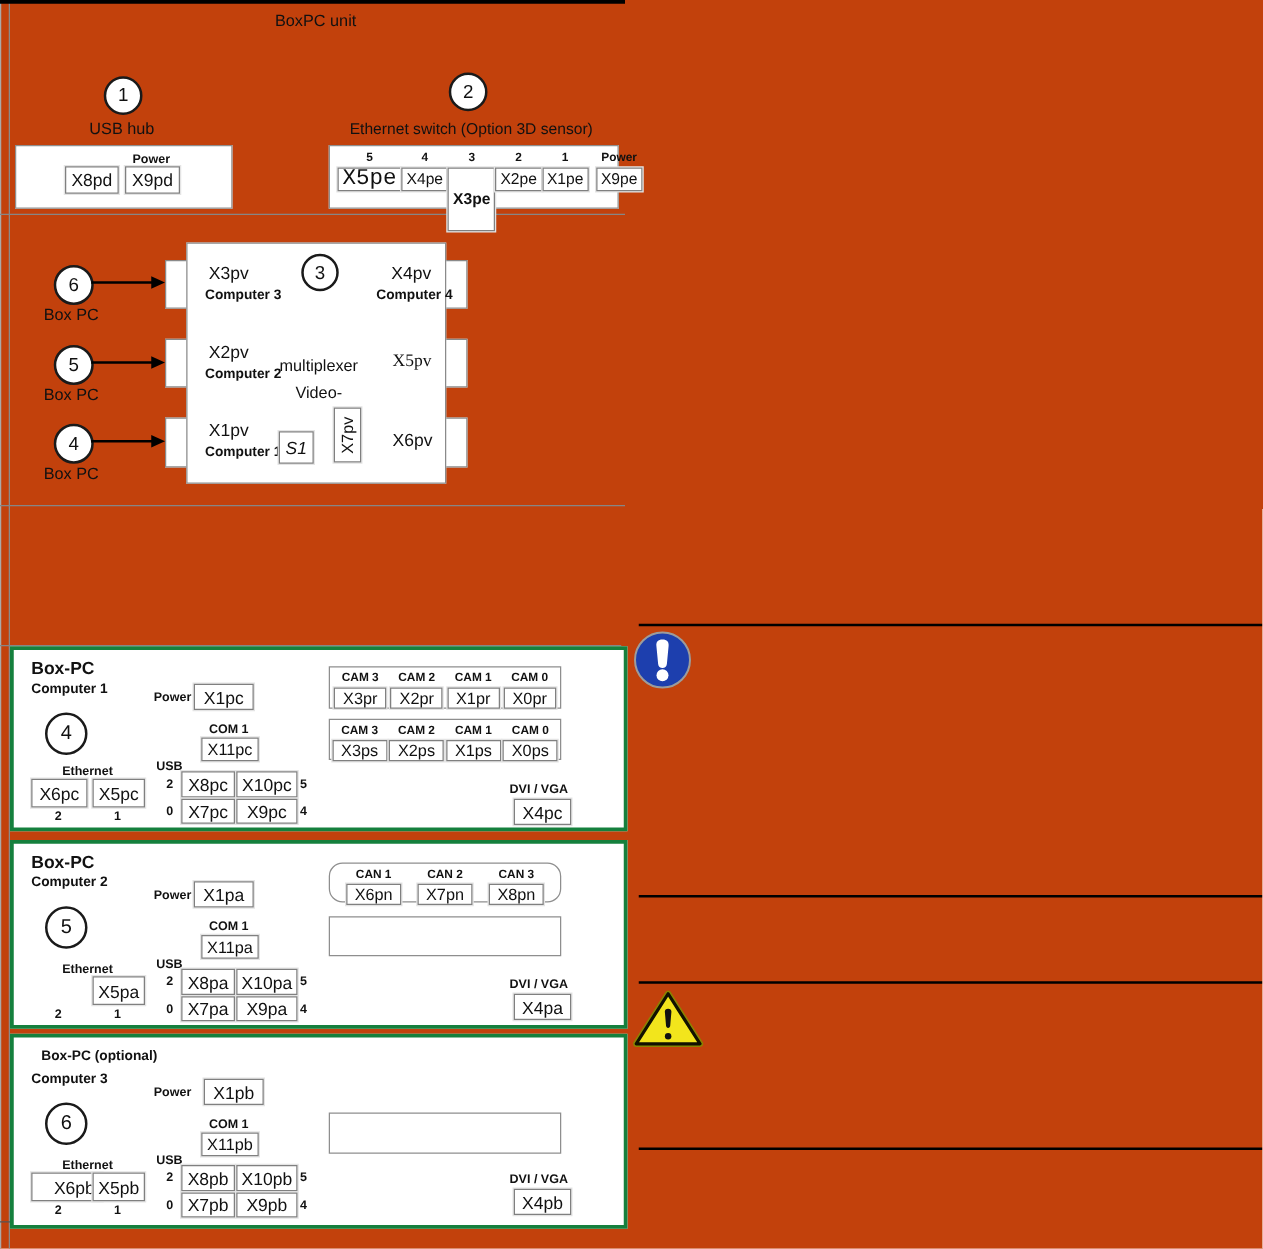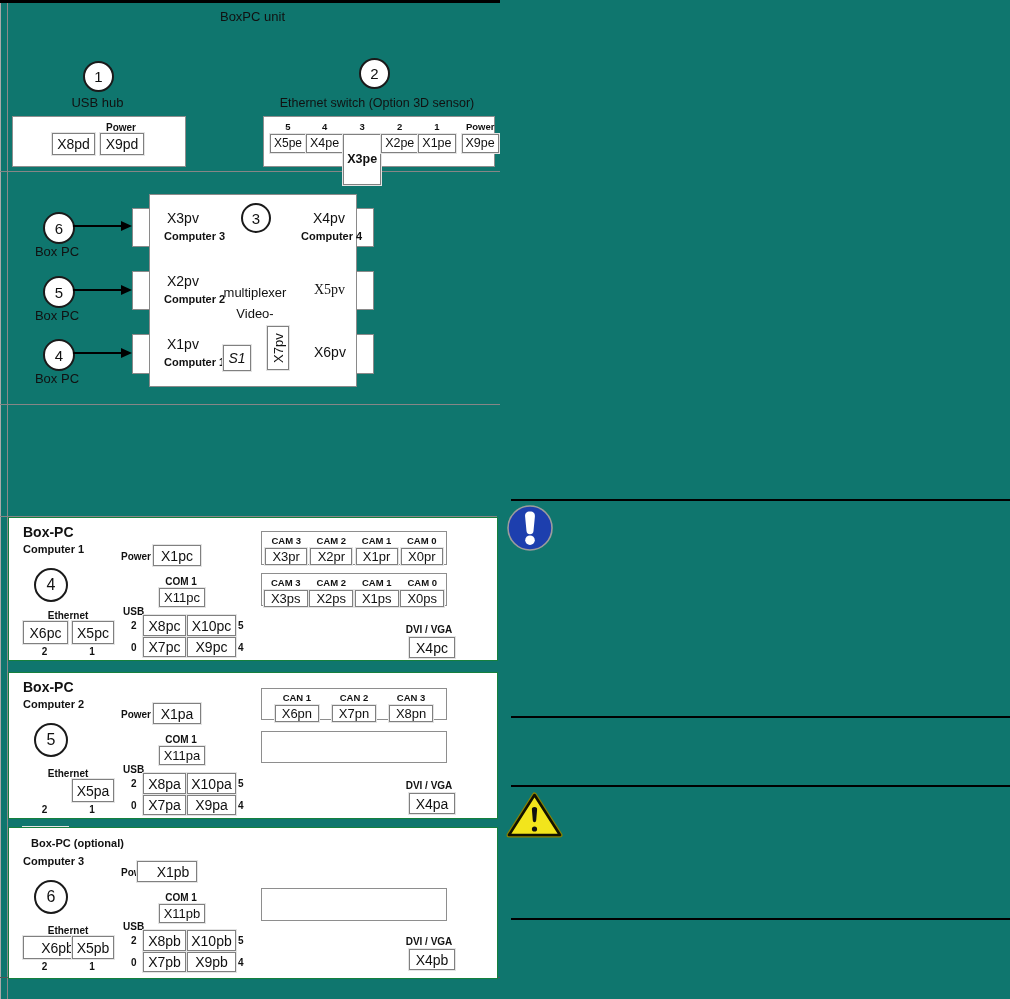"BoxPC unit" #canvas { background: #0f766e -> #c2410c }
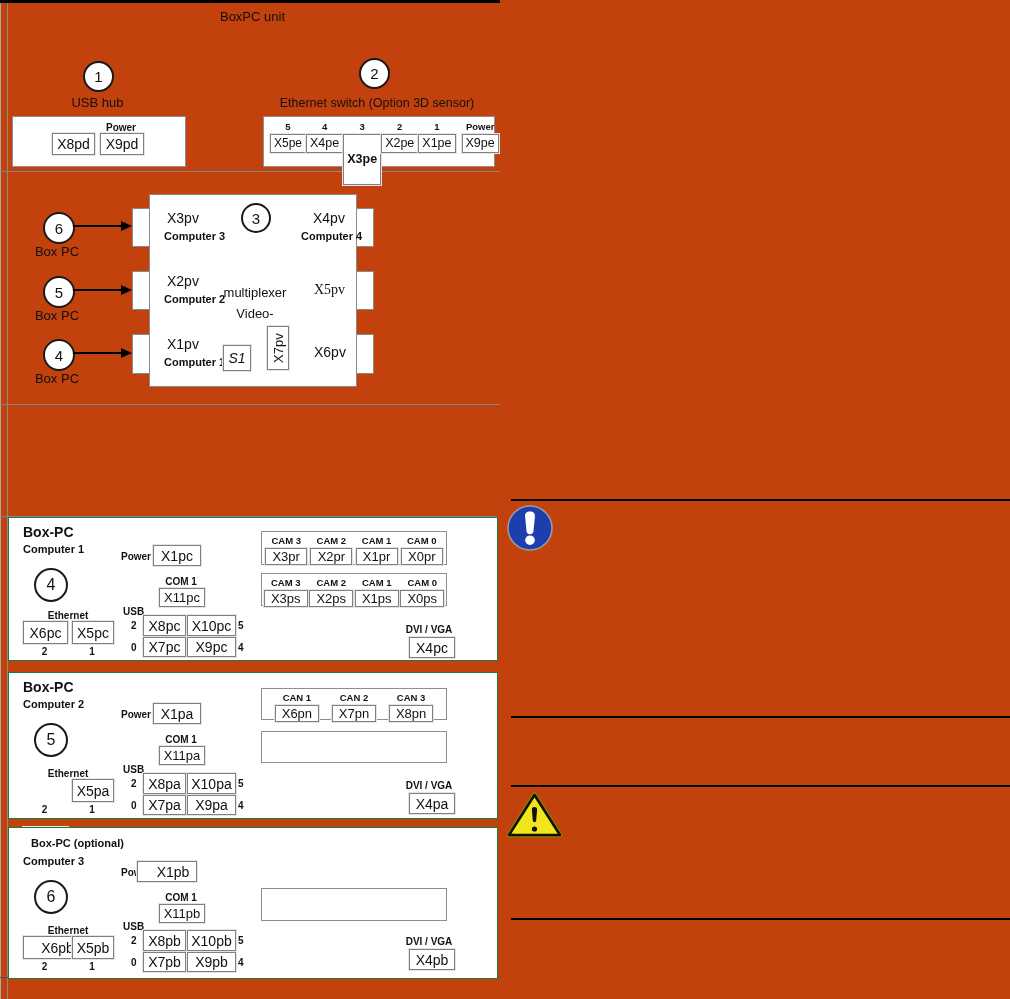"X5pe" span.gbox { font-family: none -> Liberation Mono, monospace; font-size: 12px -> 18px }
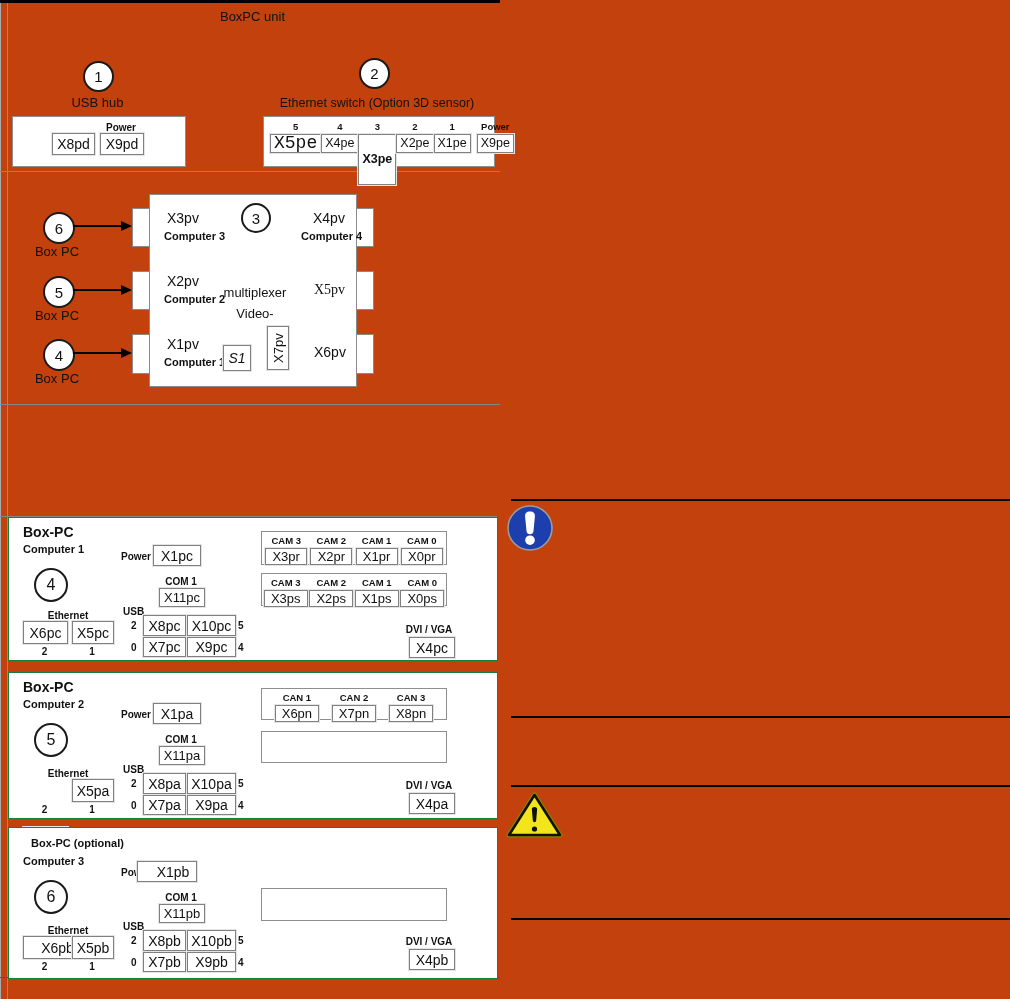"Box-PC" .sect { border: 1px solid #15803d -> 3px solid #15803d }
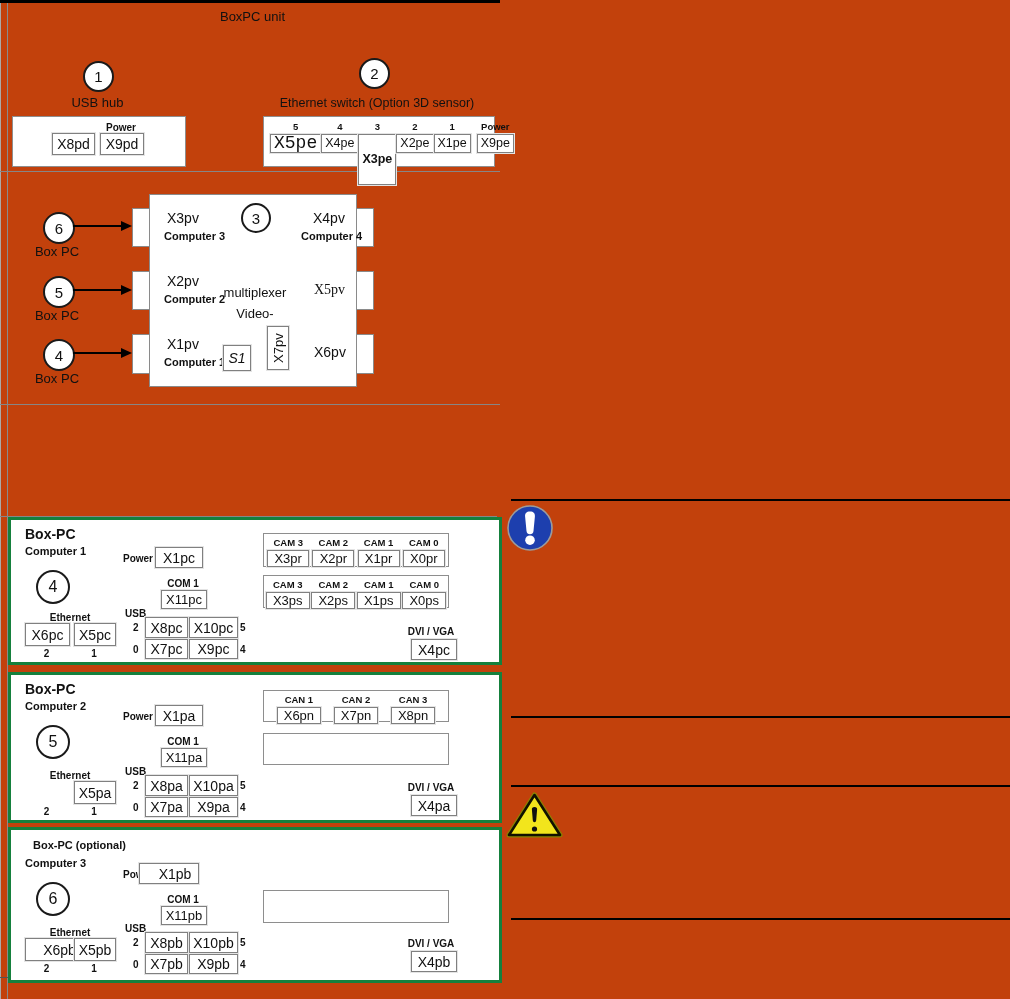"CAN 1" div.group { border-radius: none -> 11px }
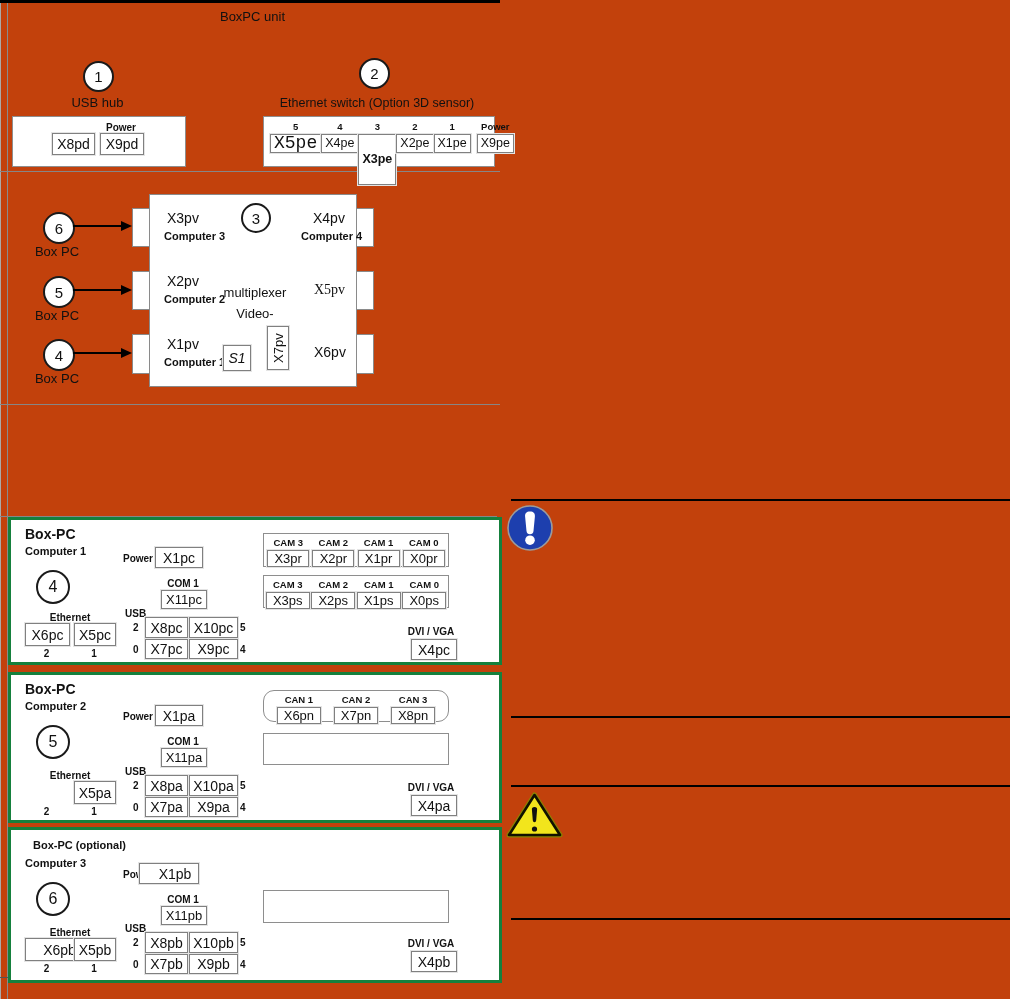"X1pb" div.cbox { left: 128px -> 152px; padding-left: 12px -> none }
